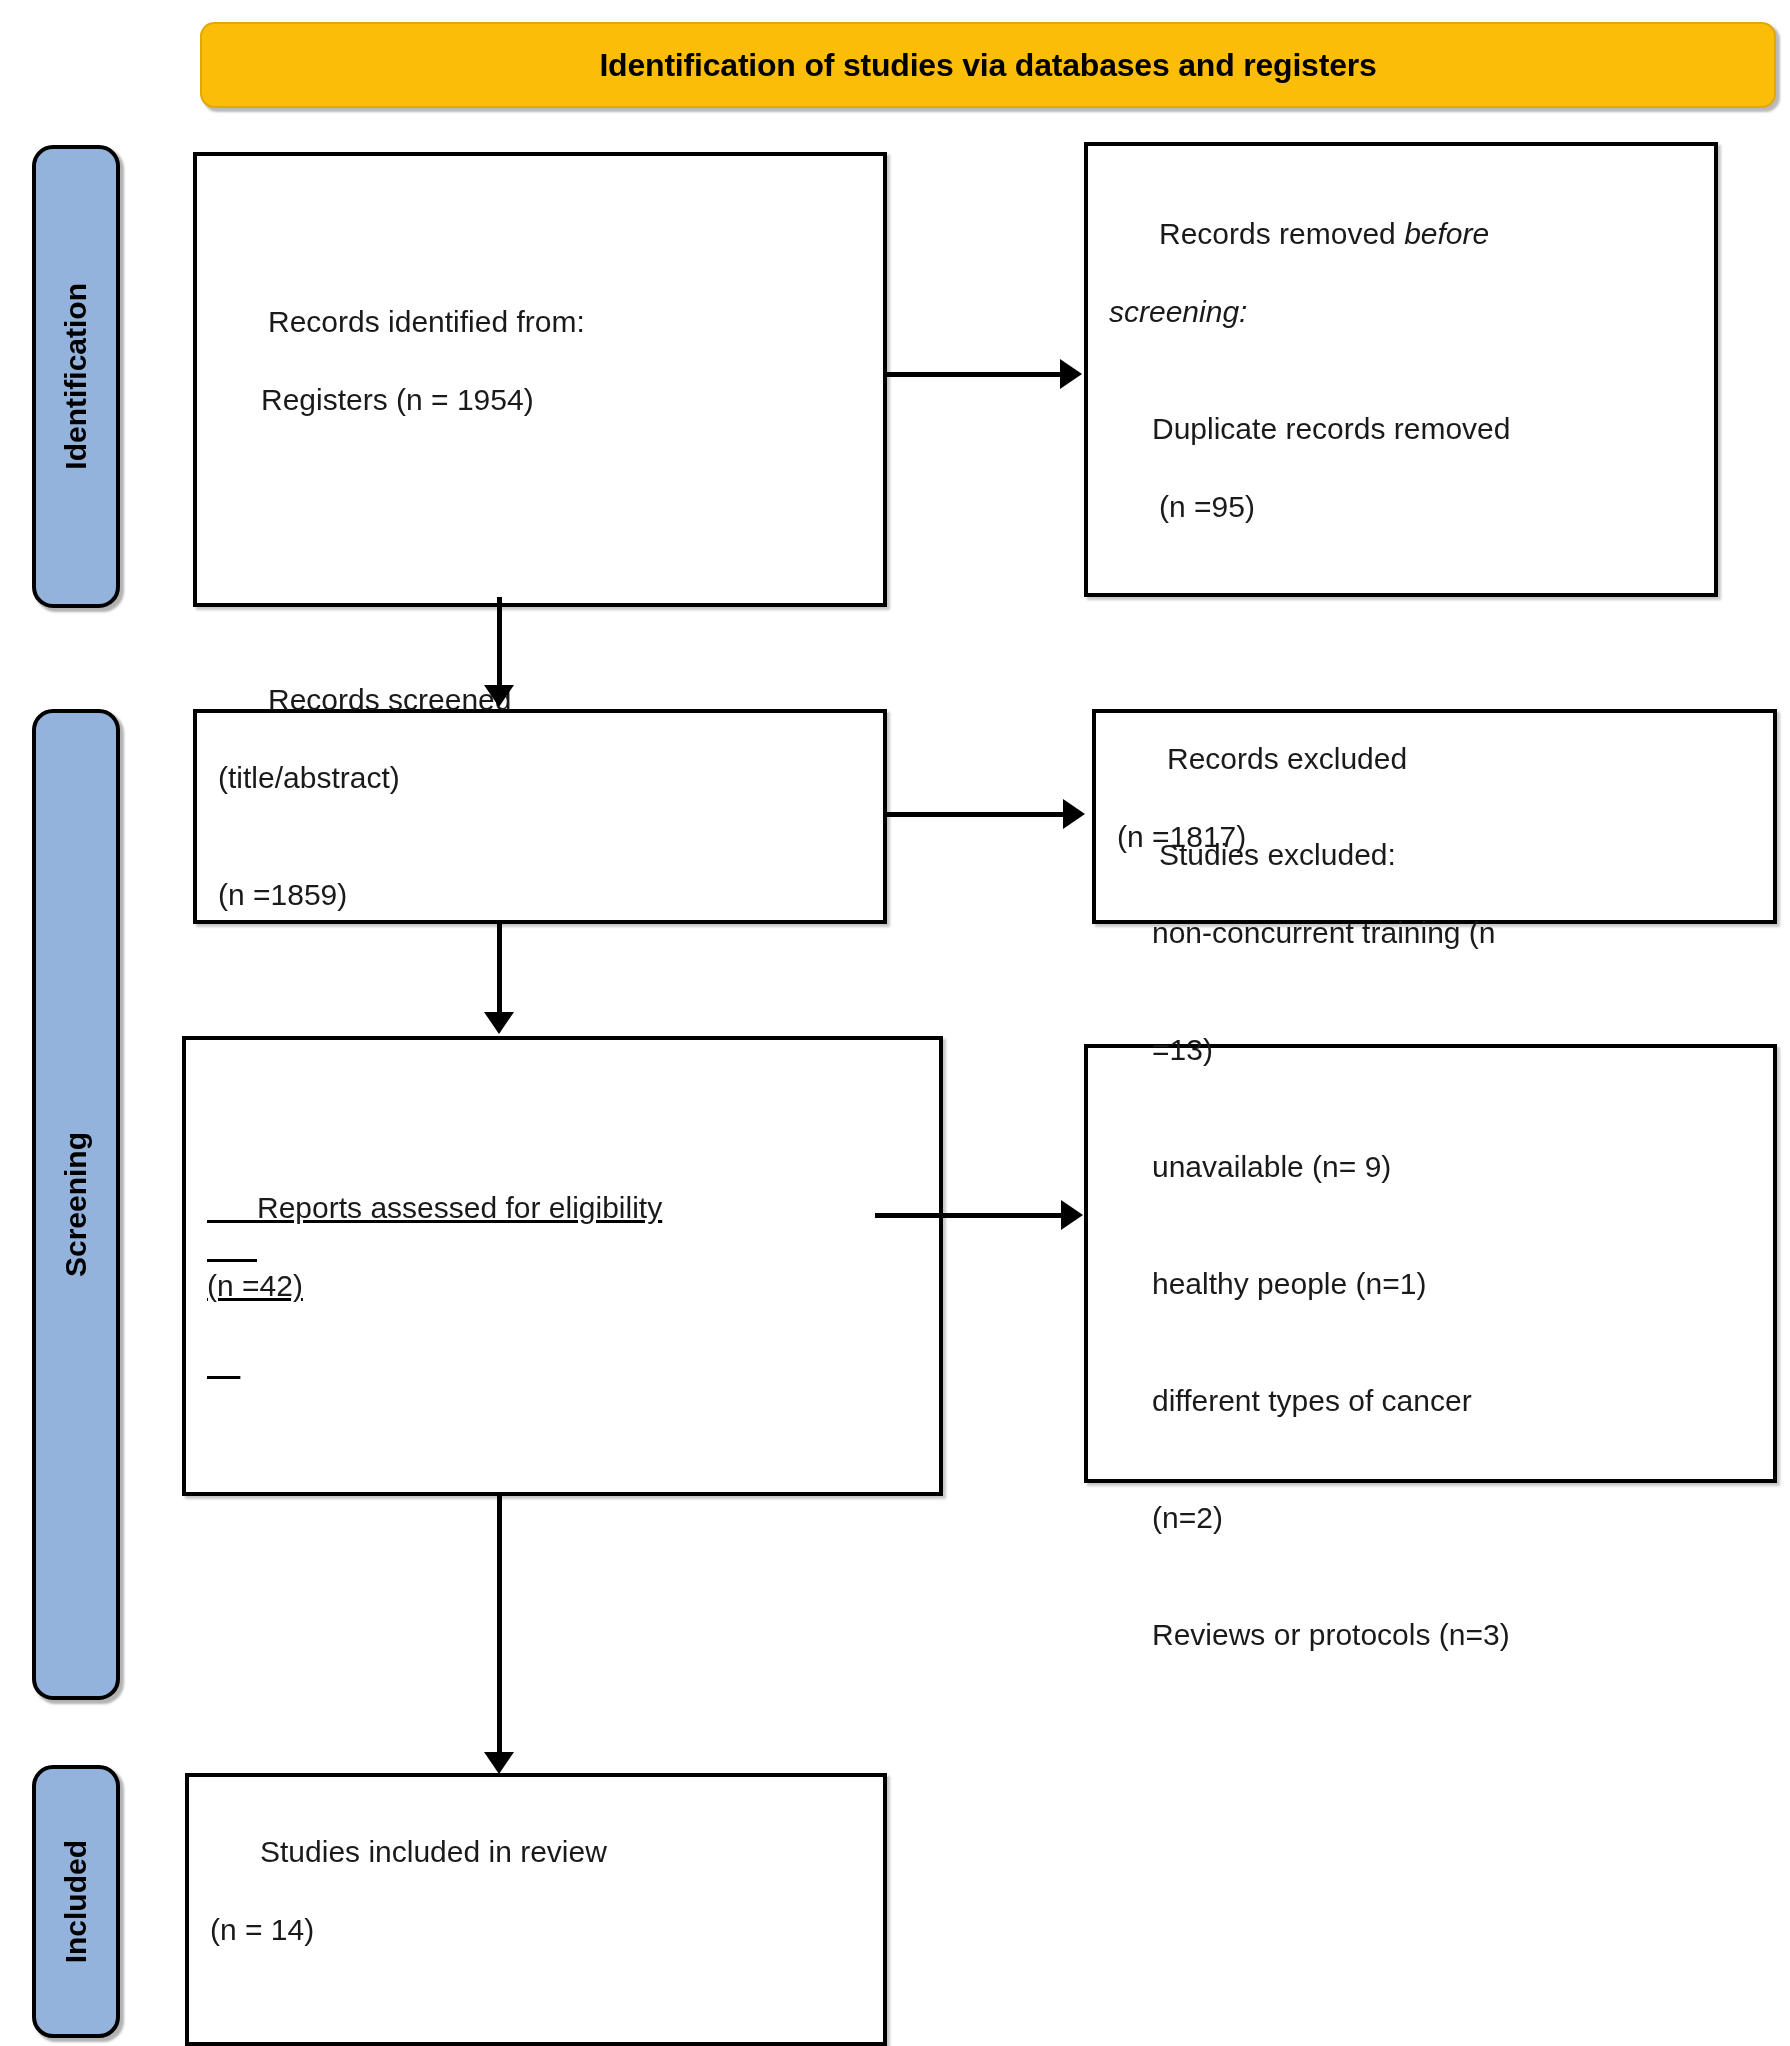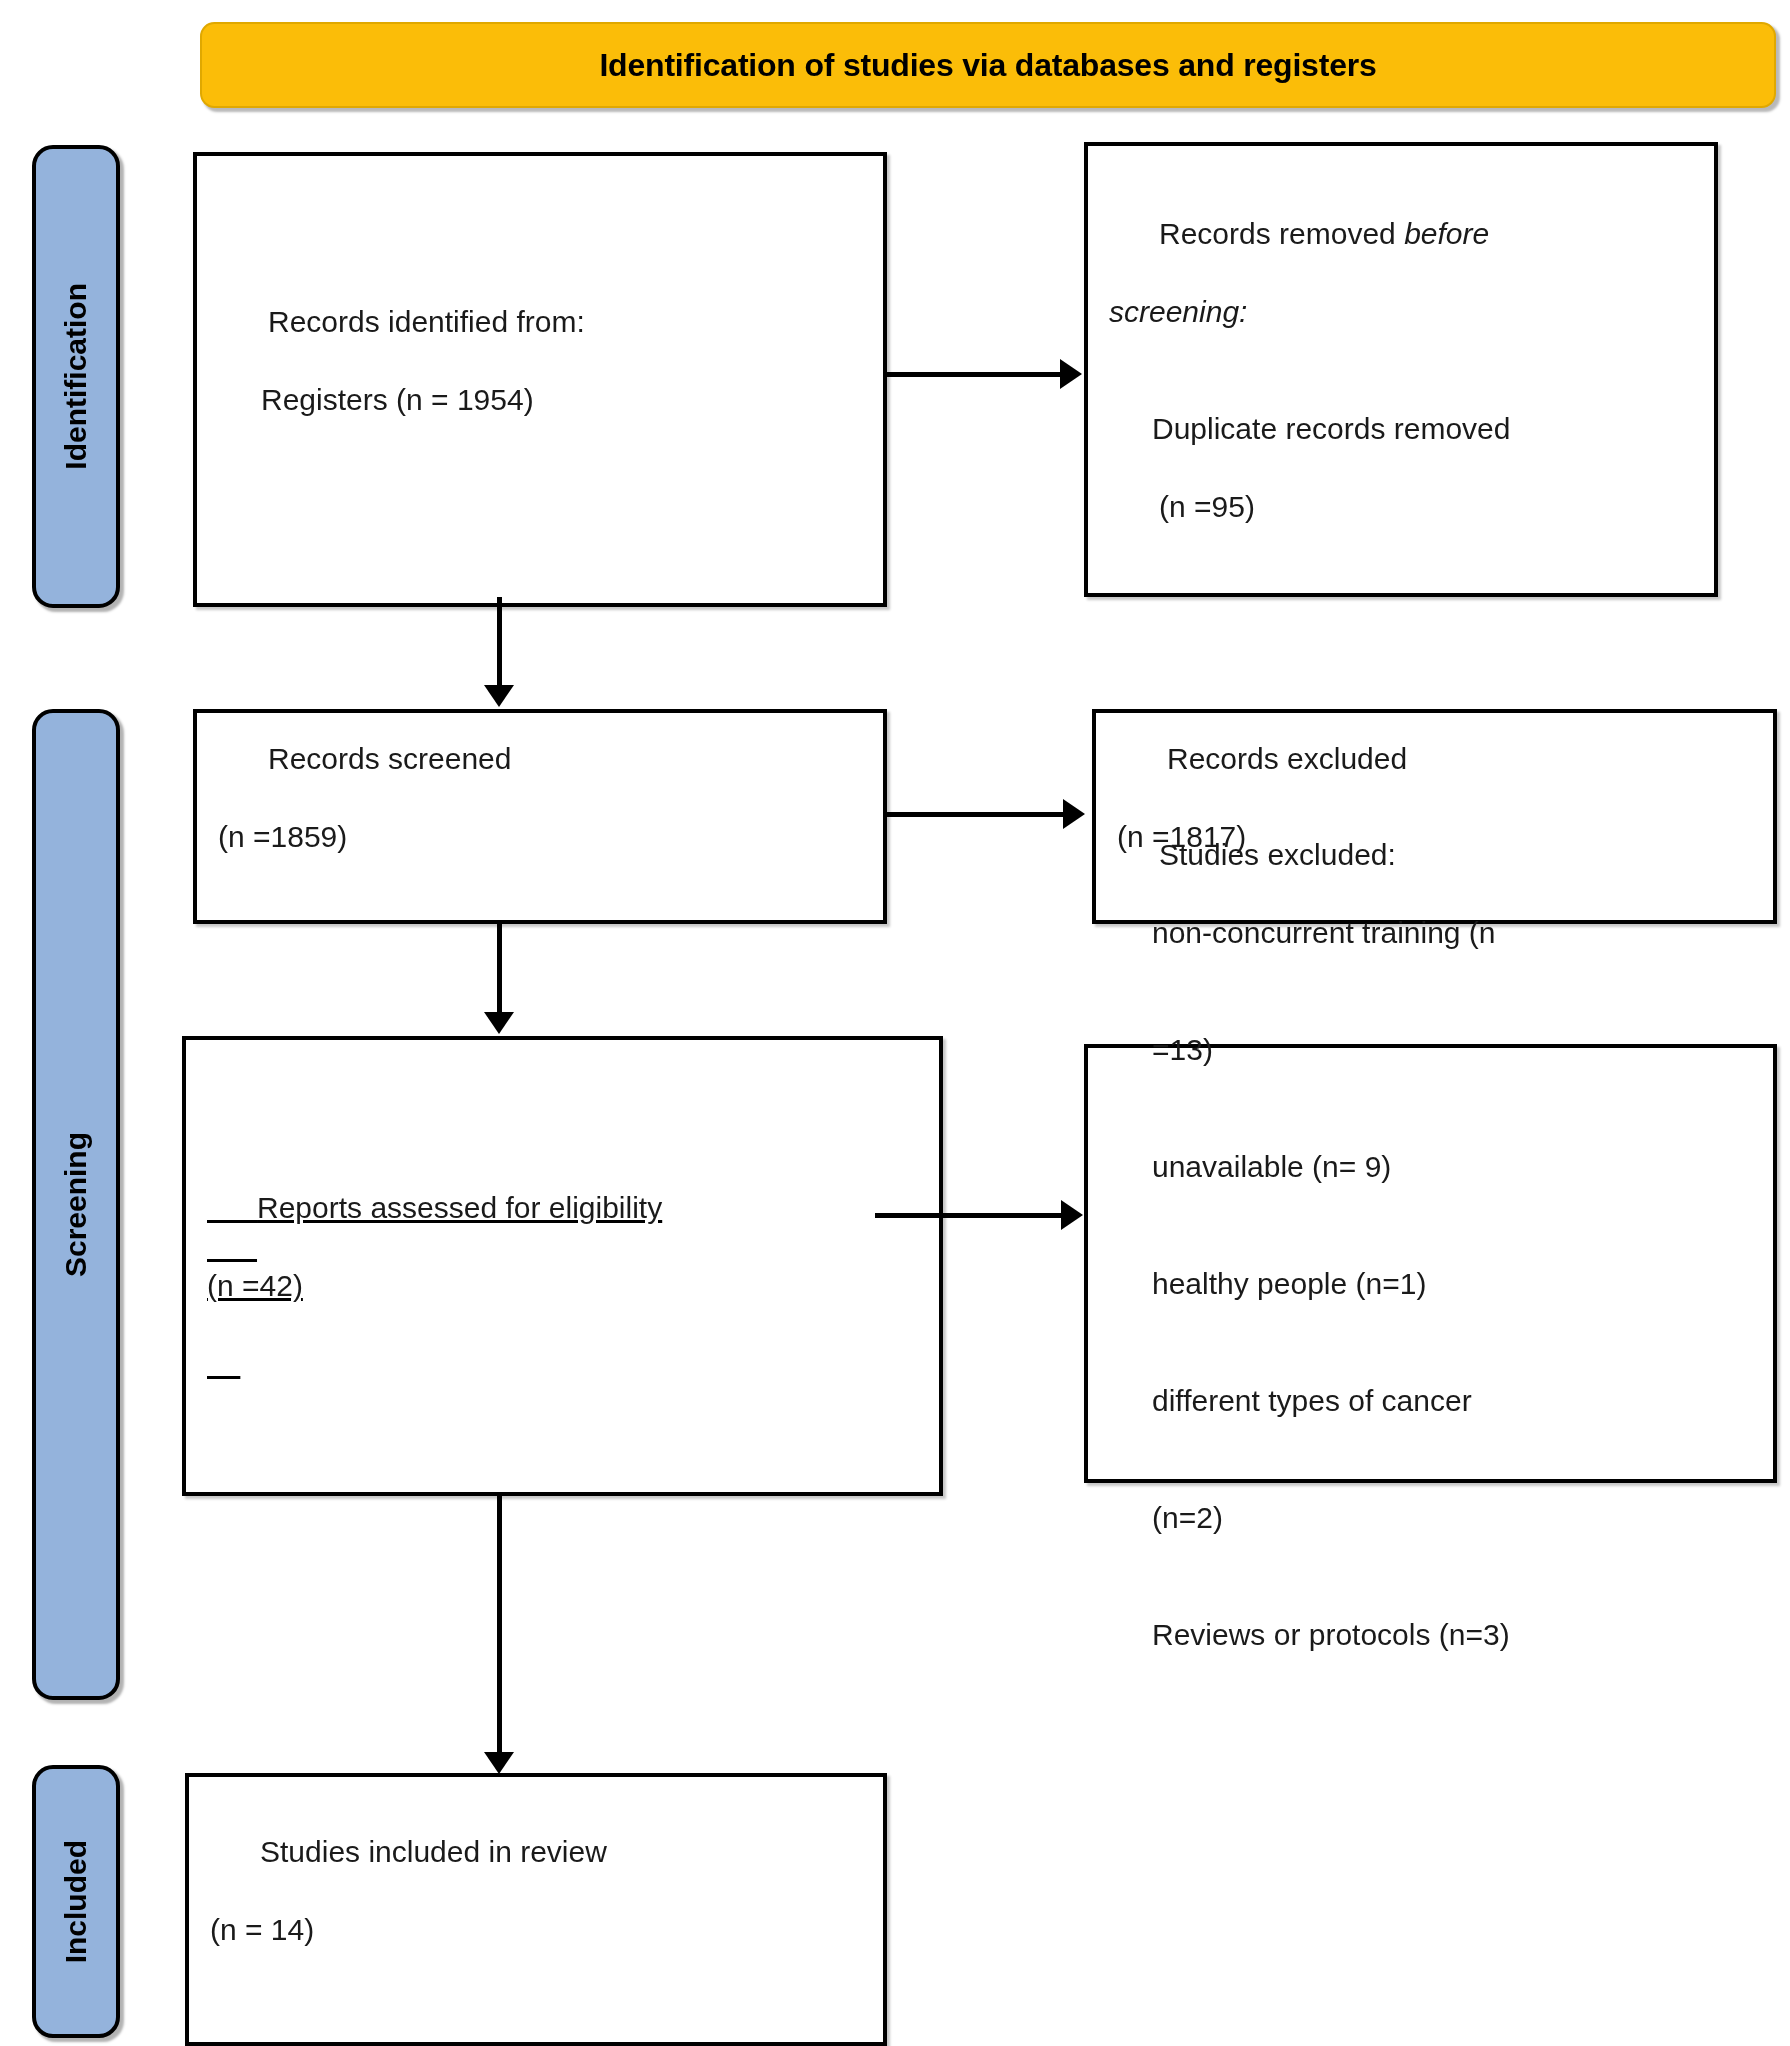"(title/abstract)" span { html: none -> <span>(title/abstract)</span> }
